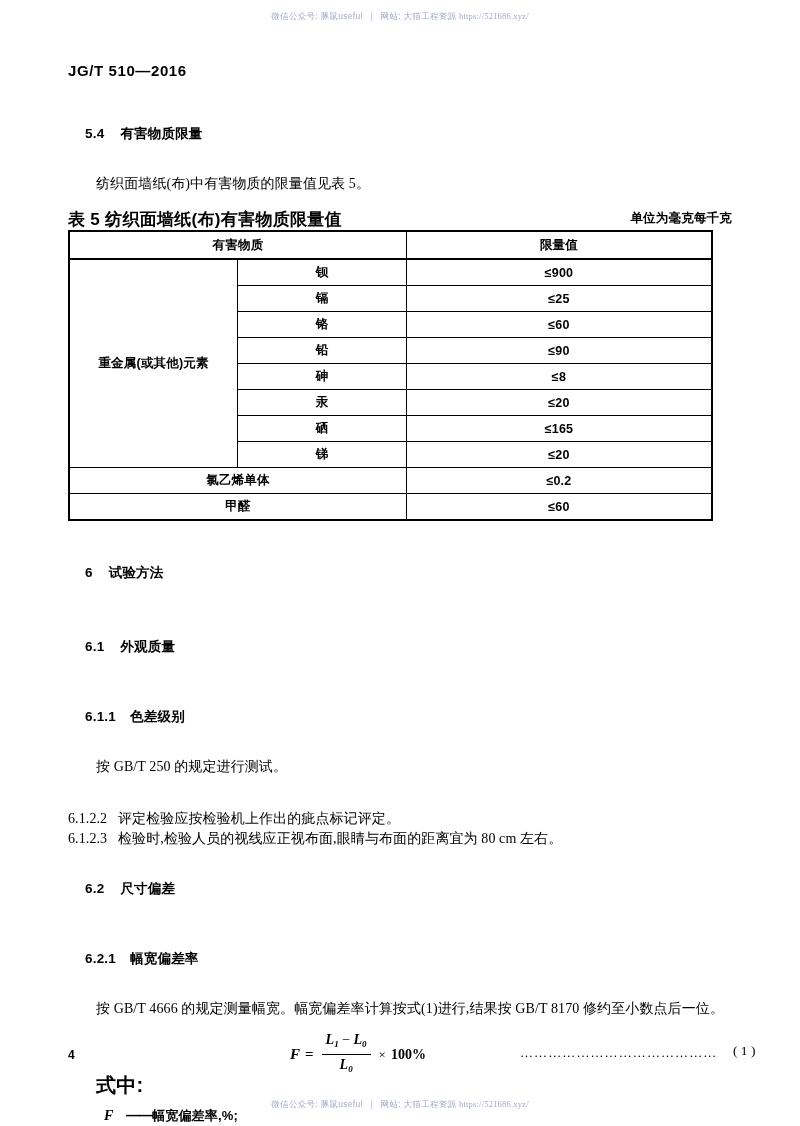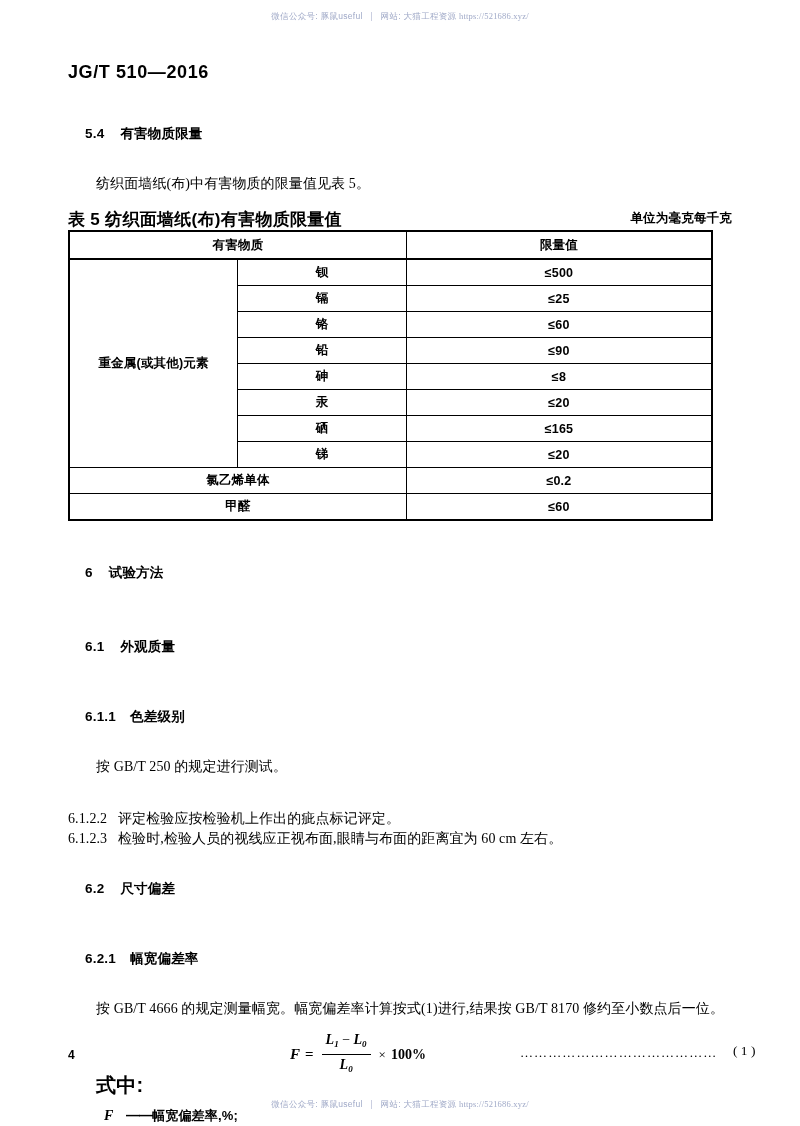"JG/T 510—2016" .doc-header { font-size: 18px -> 15px }
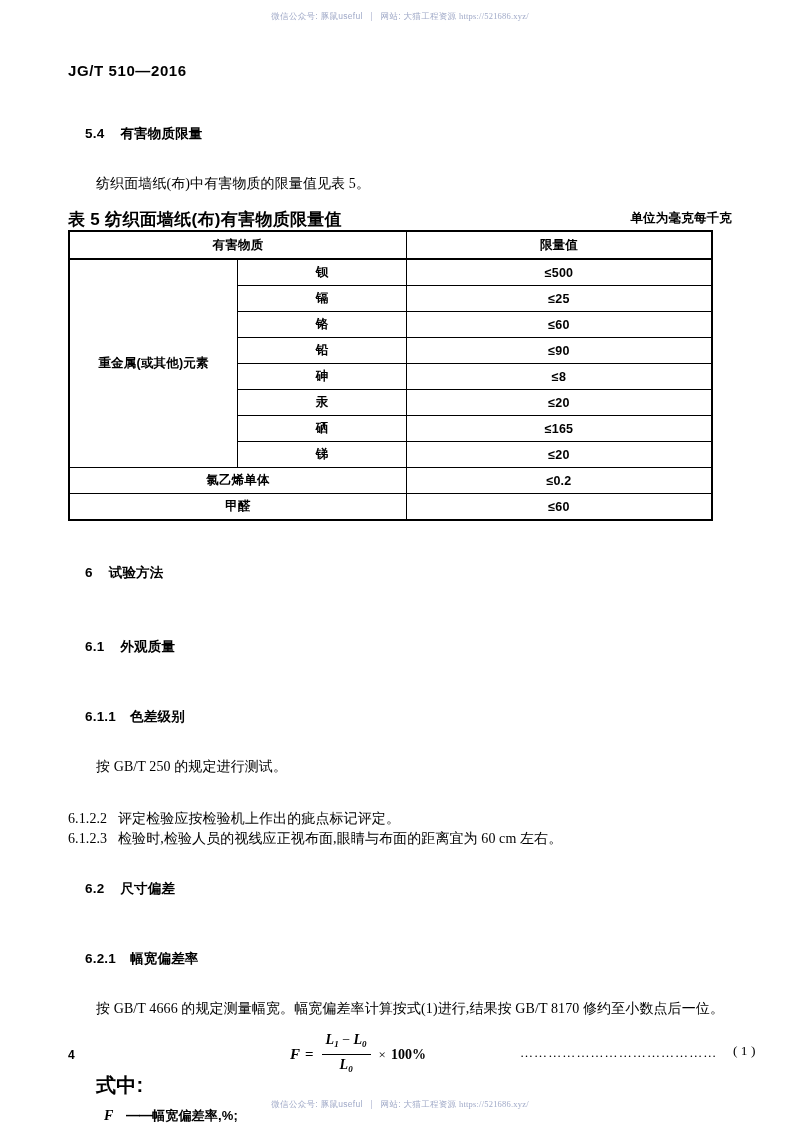"≤500" td.col-c { text: 500 -> 900 }
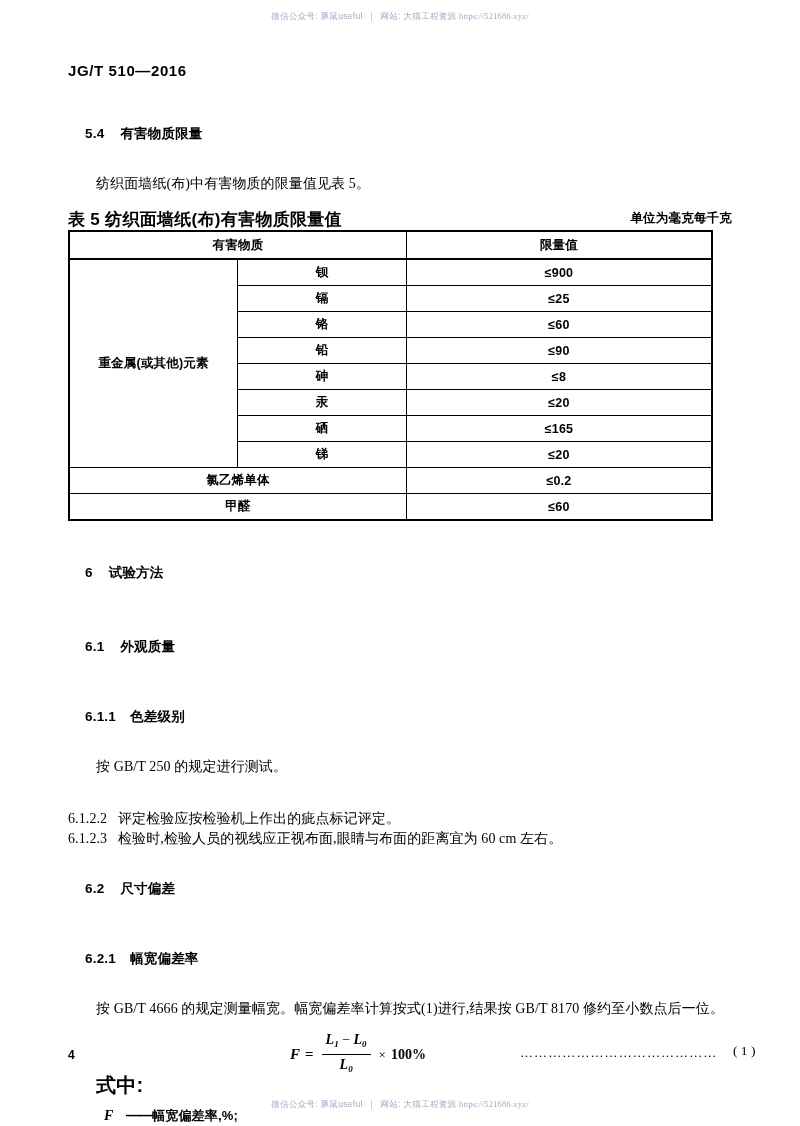"检验时,检验人员的视线应正视布面,眼睛与布面的距离宜为 60 cm 左右。" span { text: 60 -> 80 }
